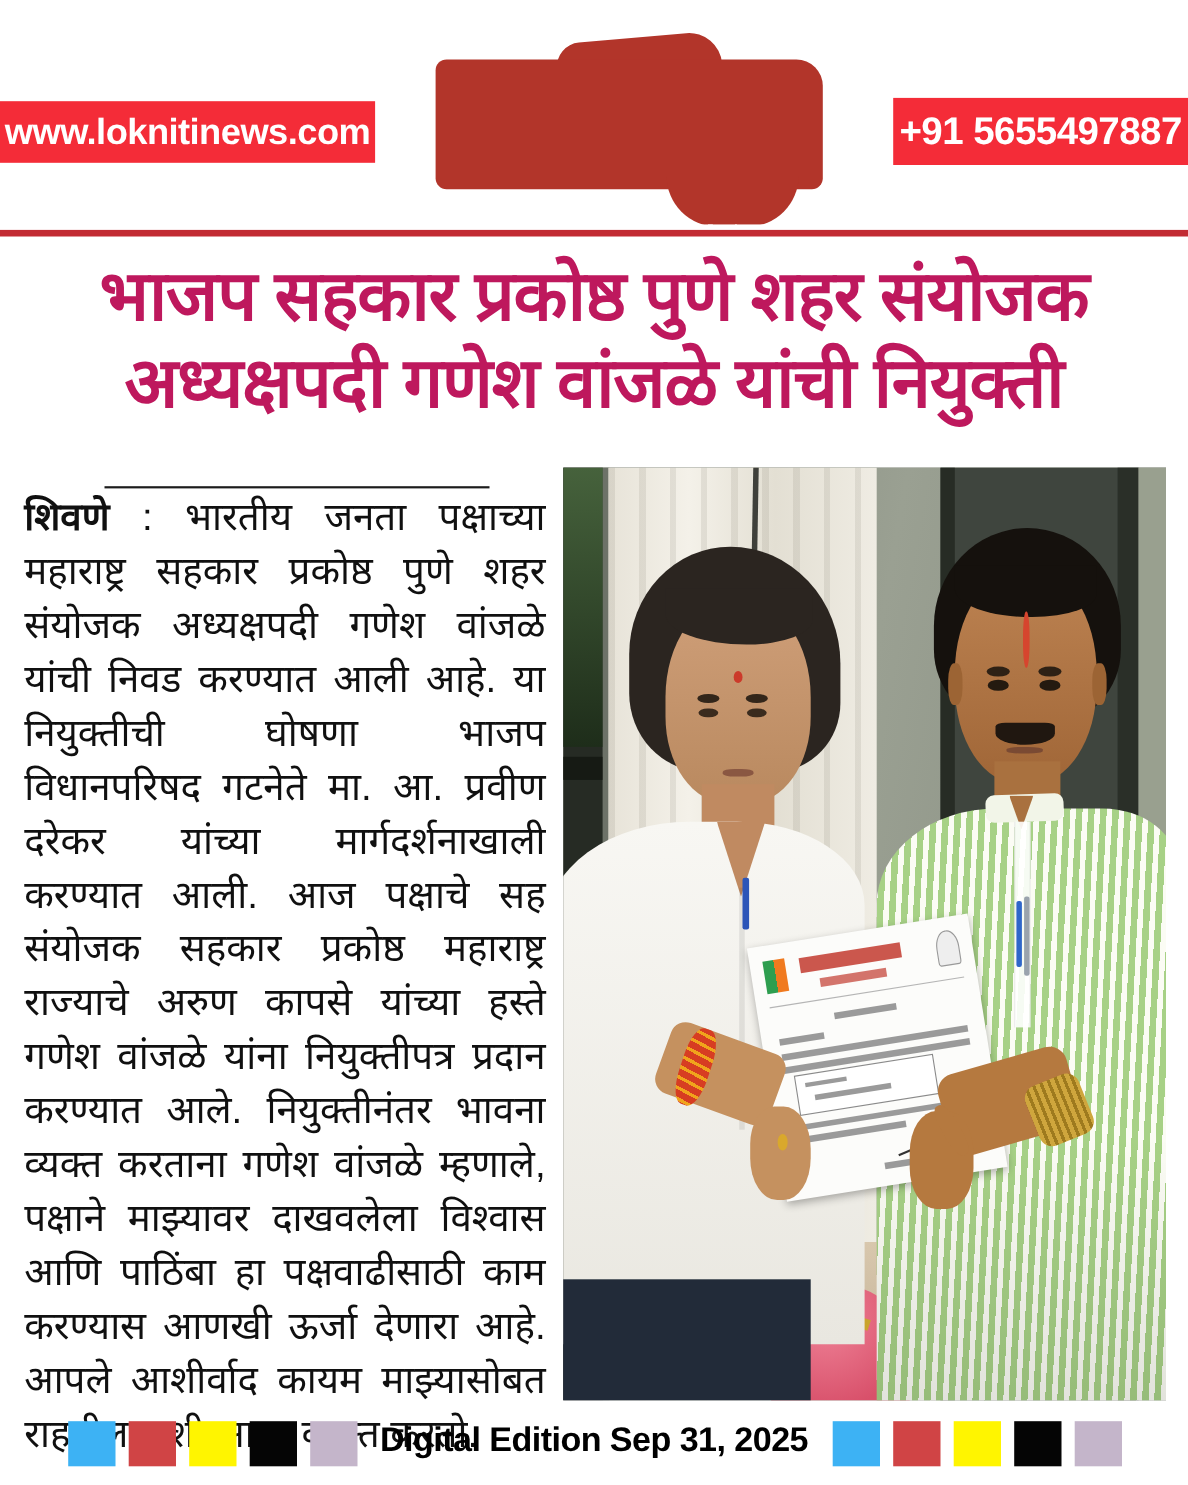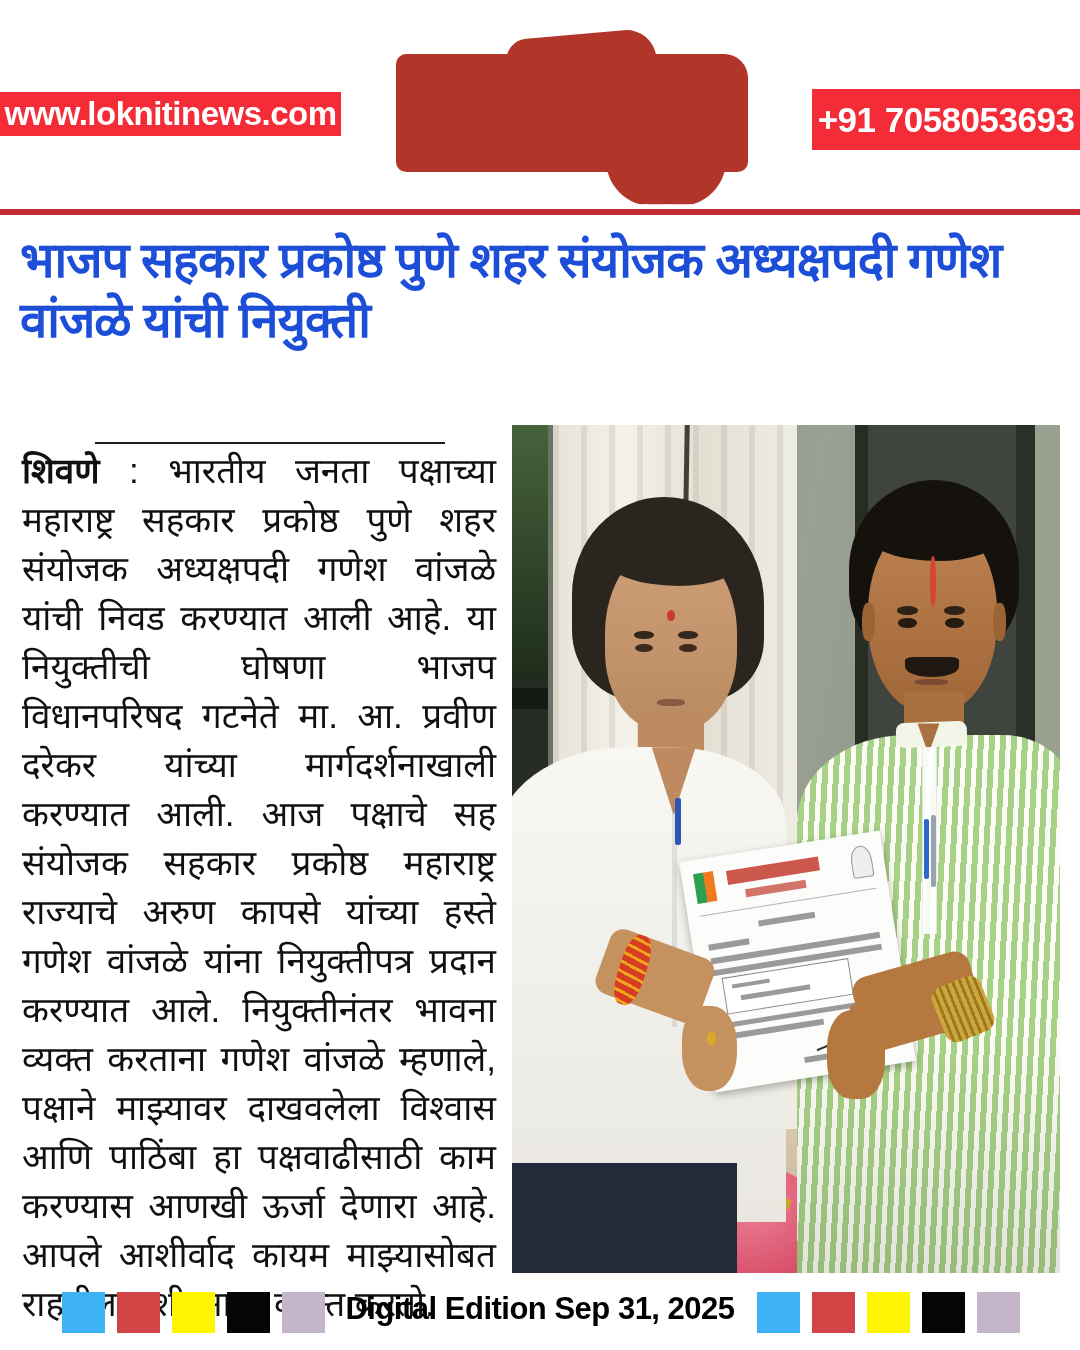"www.loknitinews.com" .site-box { height: 44px -> 56px }
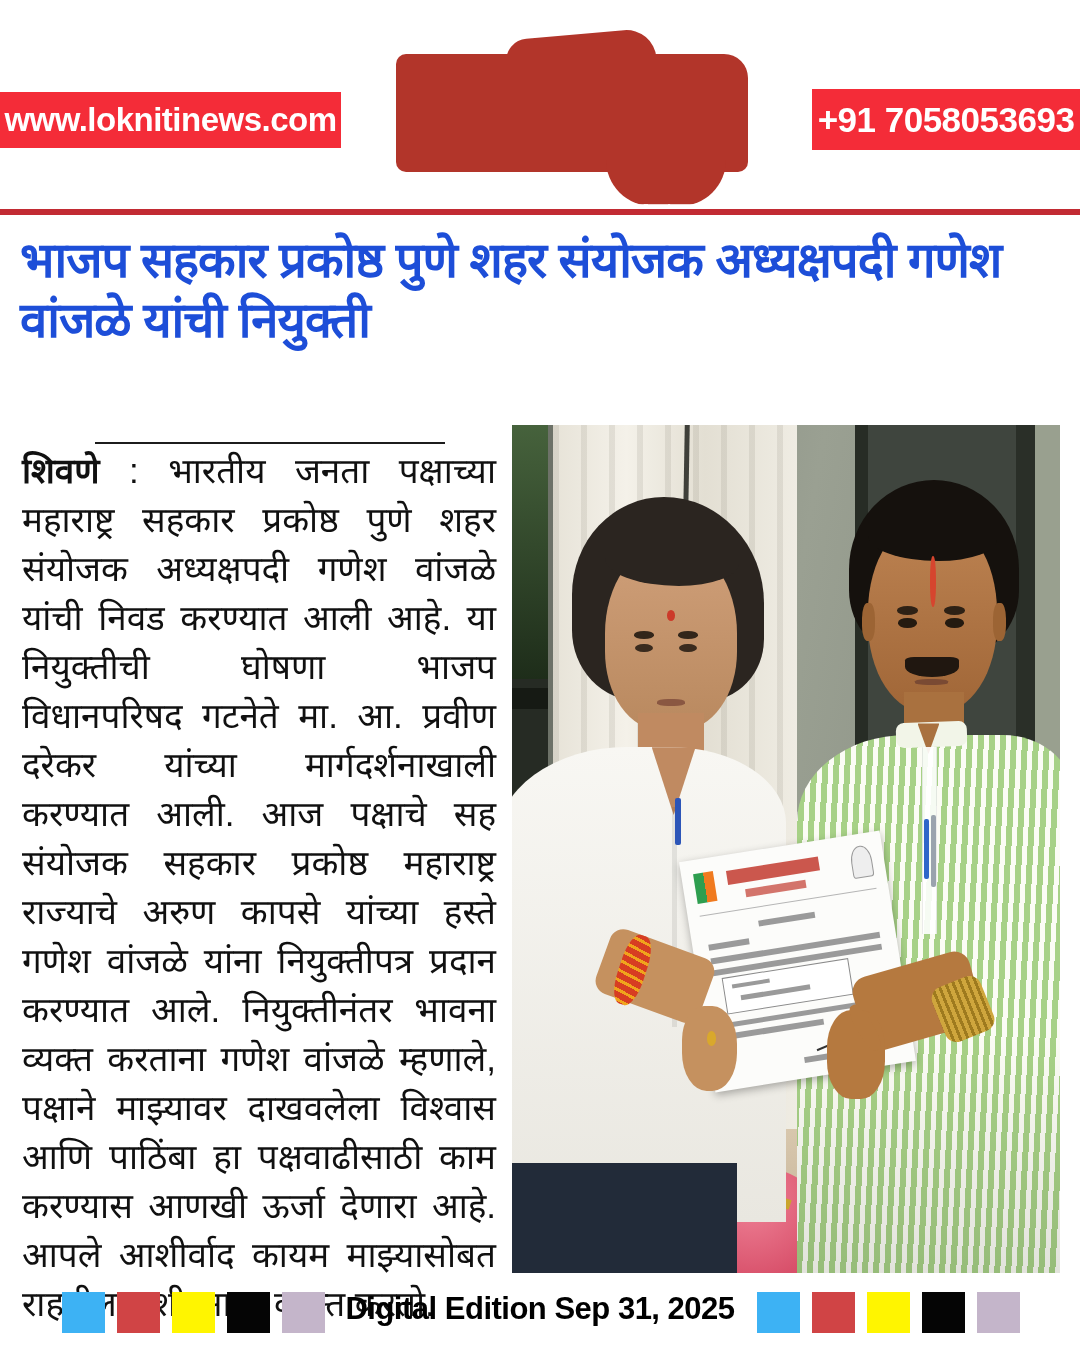"+91 7058053693" div.phone-box { text: 7058053693 -> 5655497887 }
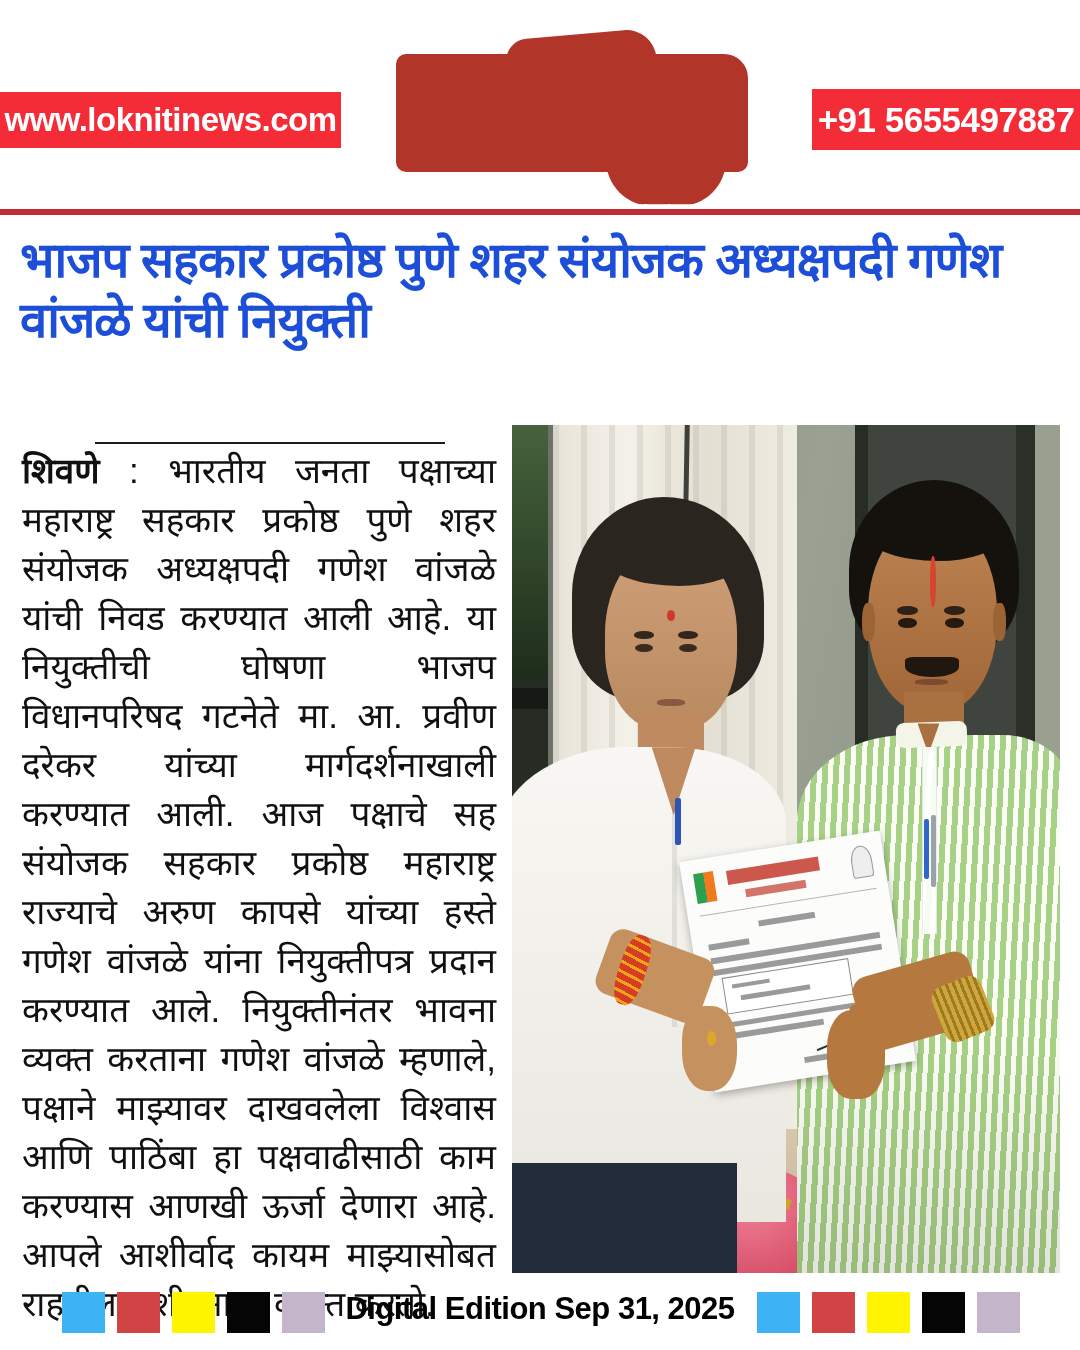"भाजप सहकार प्रकोष्ठ पुणे शहर" .headline { color: #1d4ed8 -> #be185d; font-size: 49px -> 64px; text-align: left -> center }
